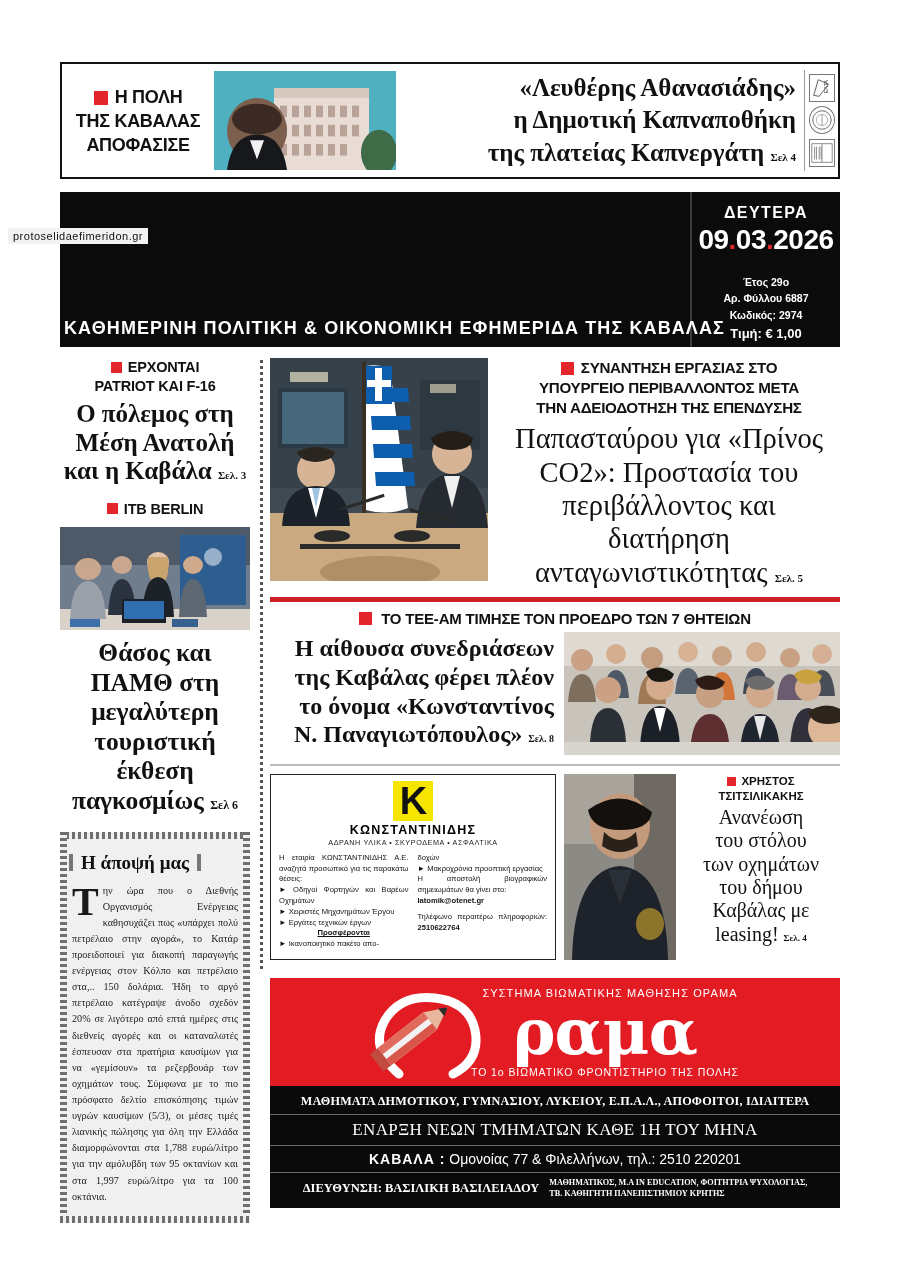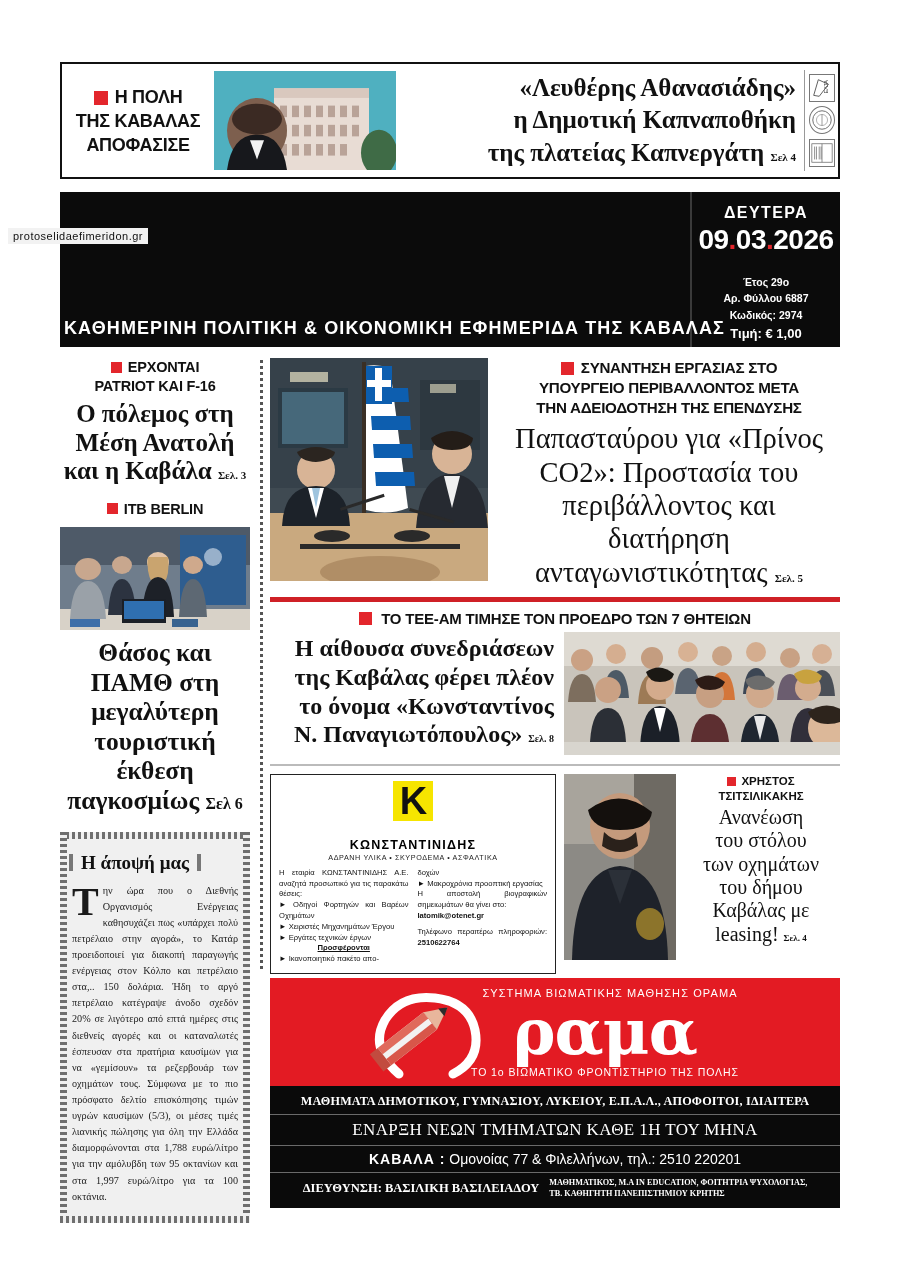"Σελ 6" .l-hl2 .sel { font-size: 16px -> 12px }
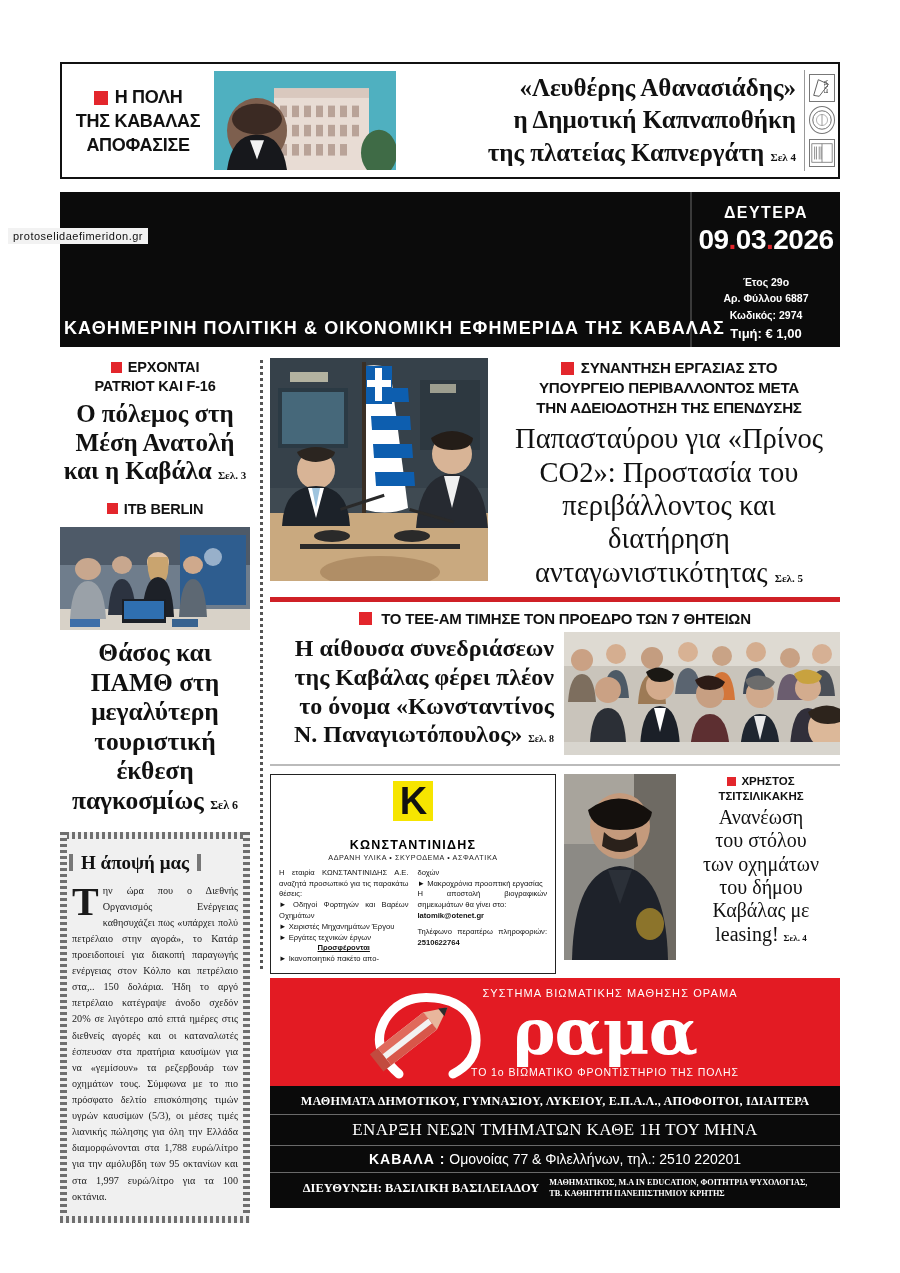"ΚΩΝΣΤΑΝΤΙΝΙΔΗΣ" .ad-k-name { margin-top: 17px -> 2px }
